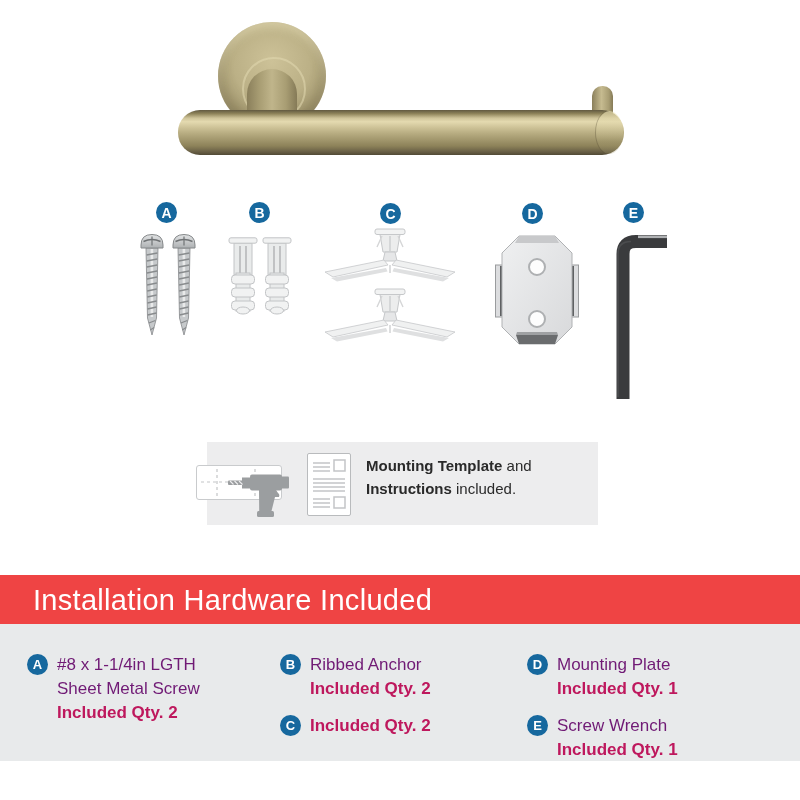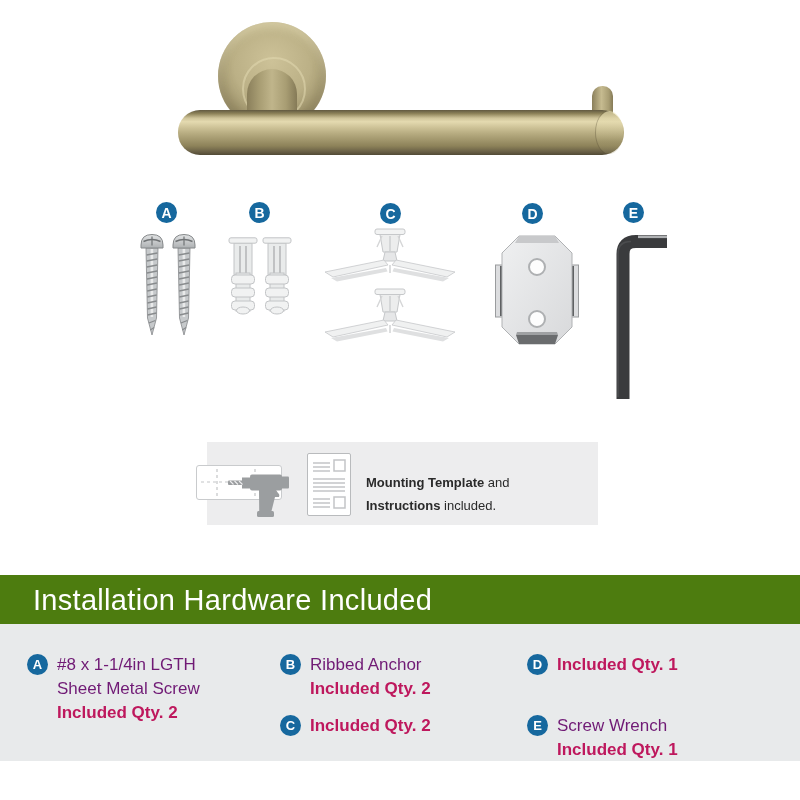"Mounting Template and" .note-text { font-size: 13px -> 15px; top: 471px -> 454px }
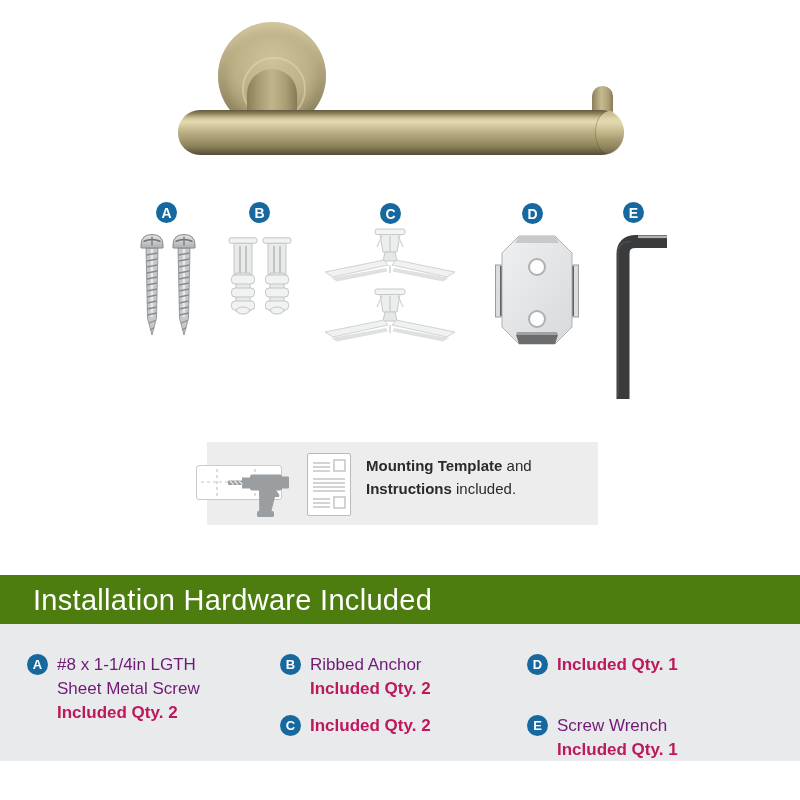"Installation Hardware Included" .banner { background: #4d7c0f -> #ef4444 }
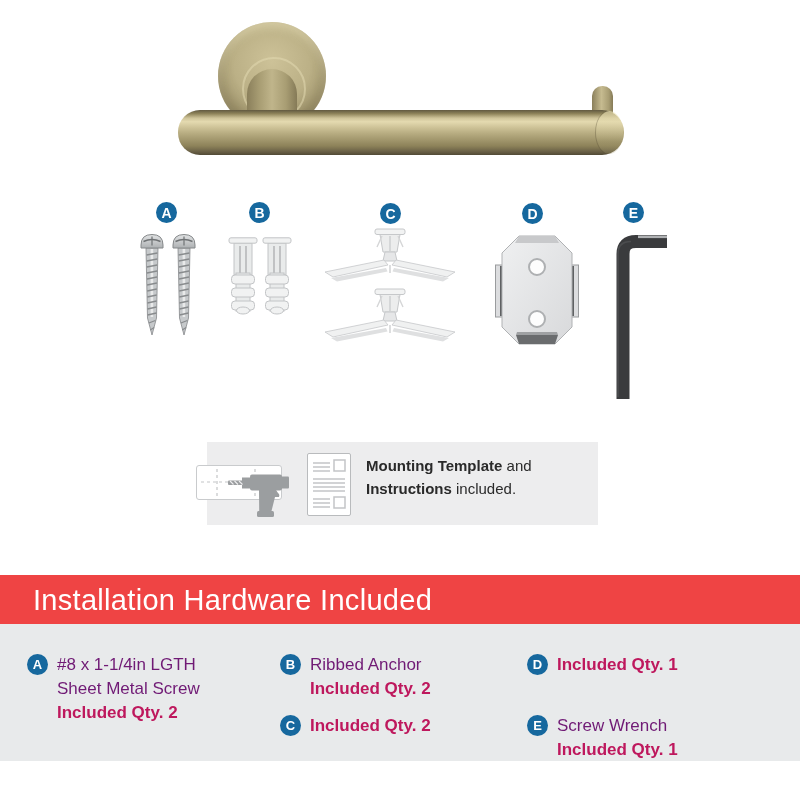"Mounting Plate" div.lname { html: none -> <div>Mounting Plate</div> }
